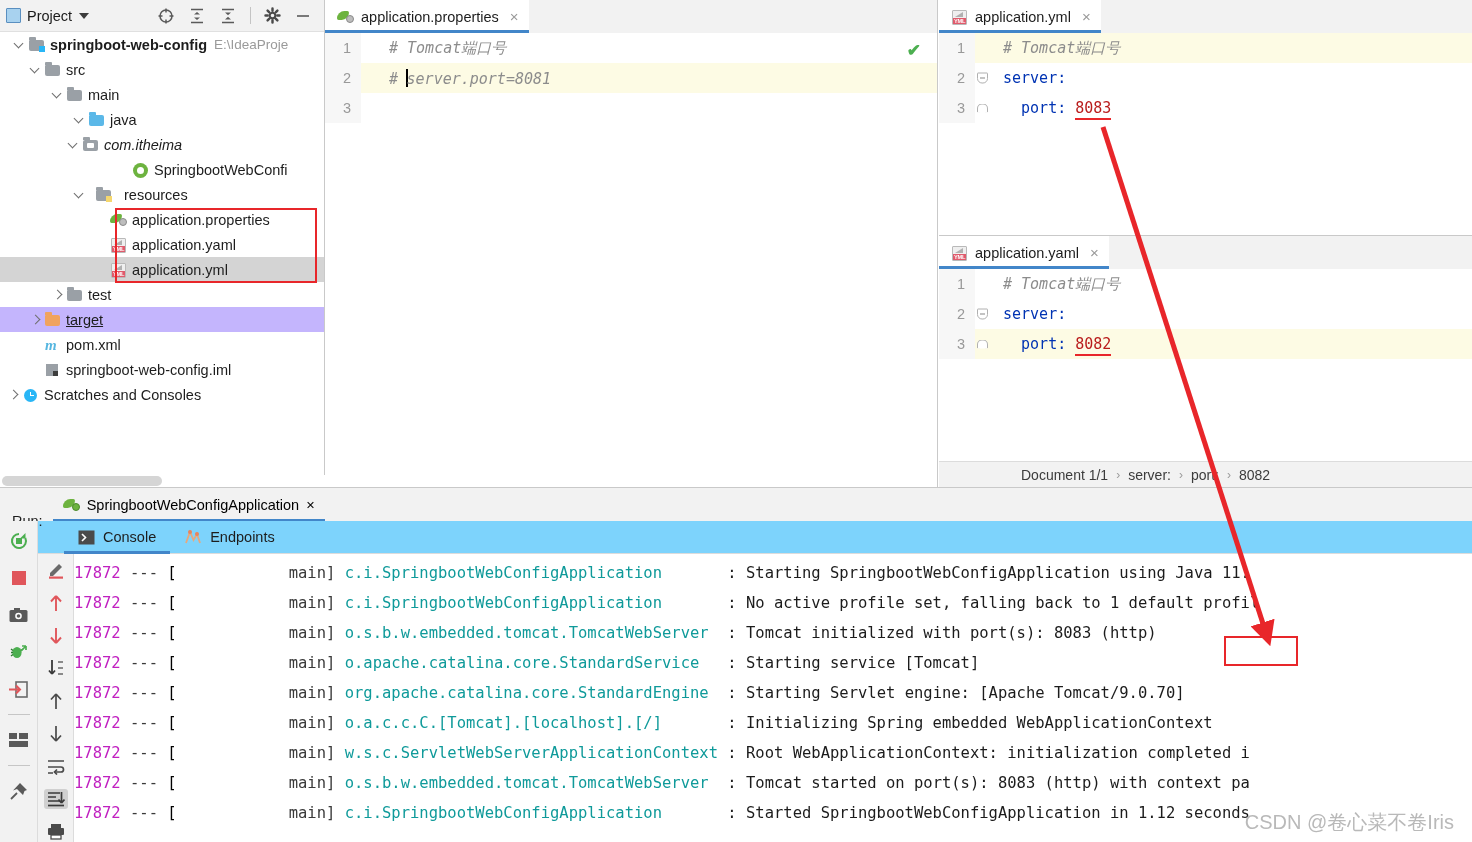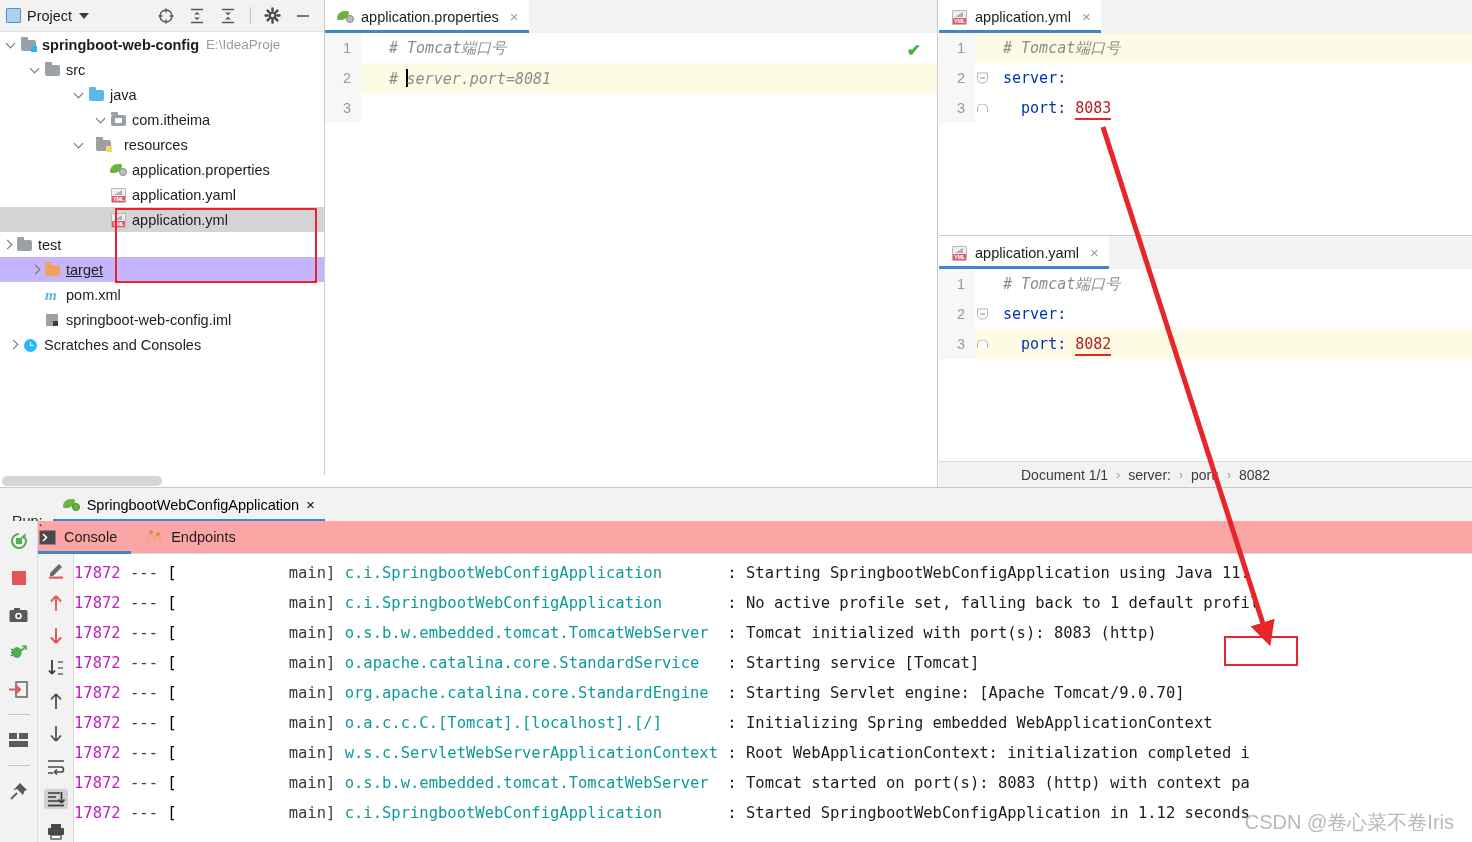"springboot-web-config" div.trow { padding-left: 4px -> 12px }
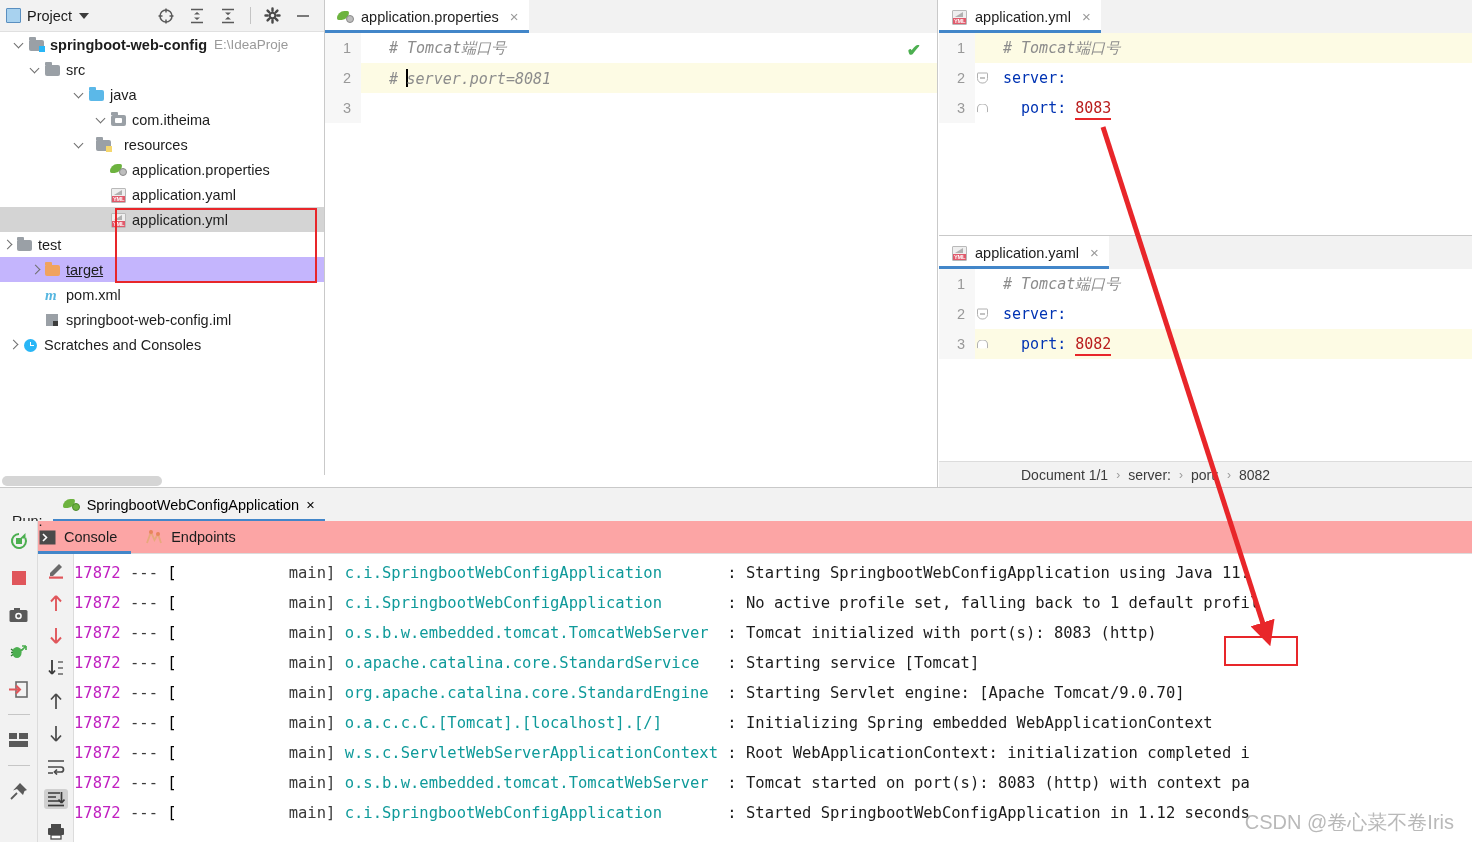"main" div.trow { html: none -> <div> <span></span> <span> <span></span> </span> <span>main</span> </div> }
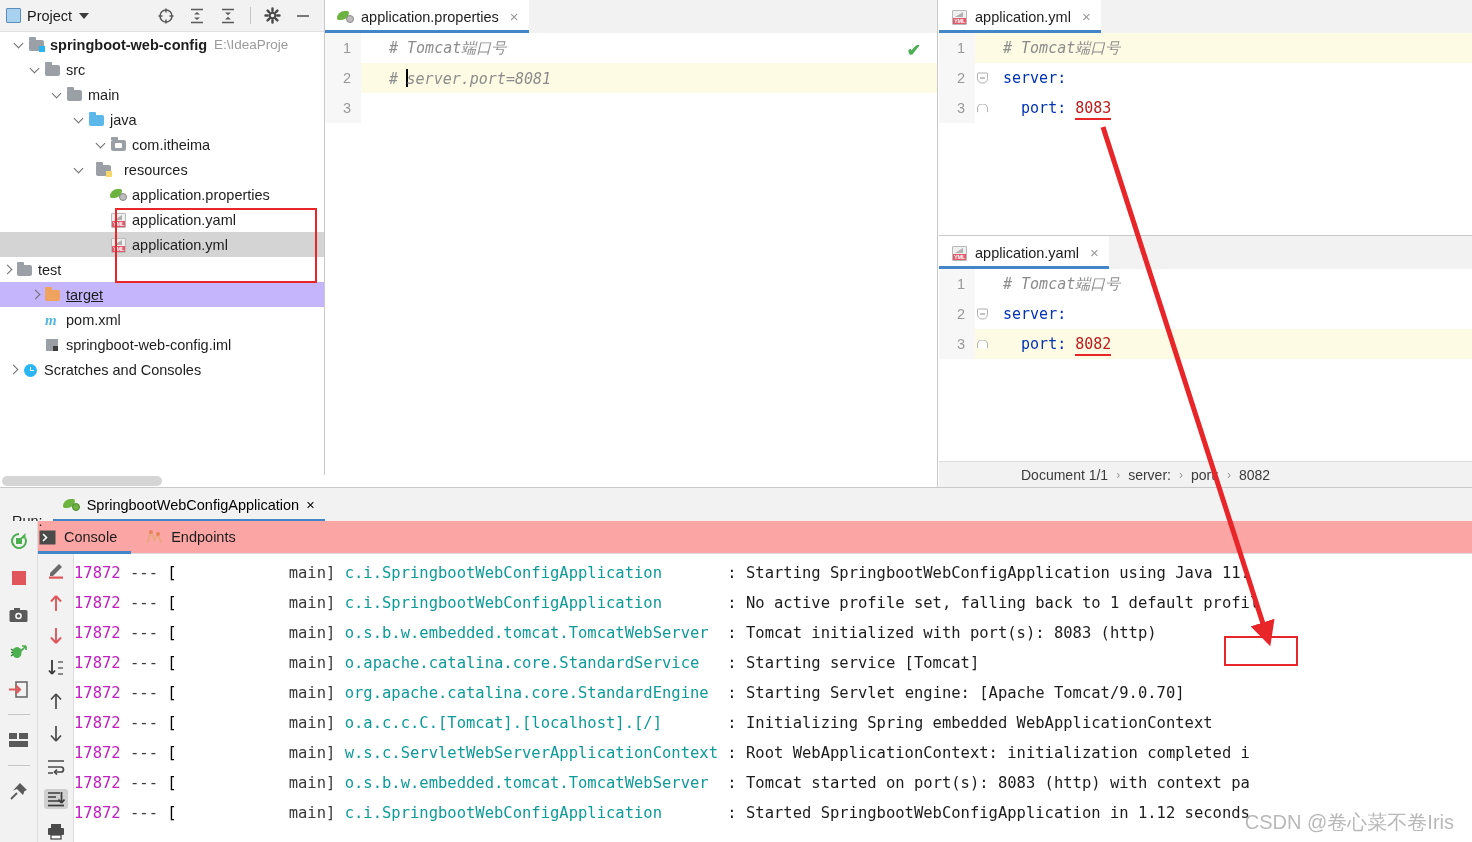"com.itheima" div.trow { font-style: none -> italic; padding-left: 94px -> 66px }
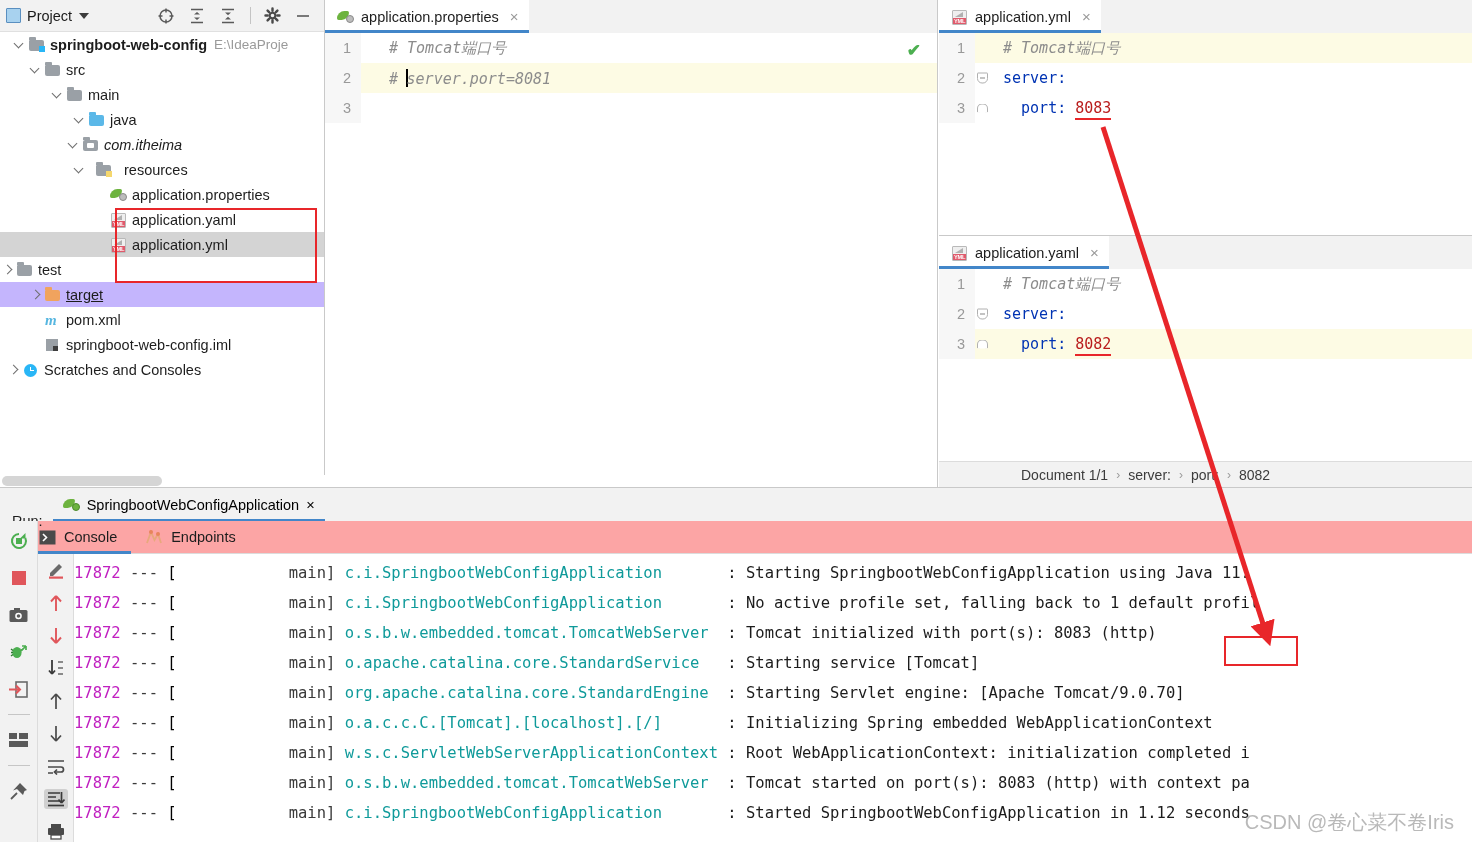"SpringbootWebConfi" div.trow { html: none -> <div> <span></span> <span> <span></span> </span> <span>SpringbootWebConfi</span> </div> }
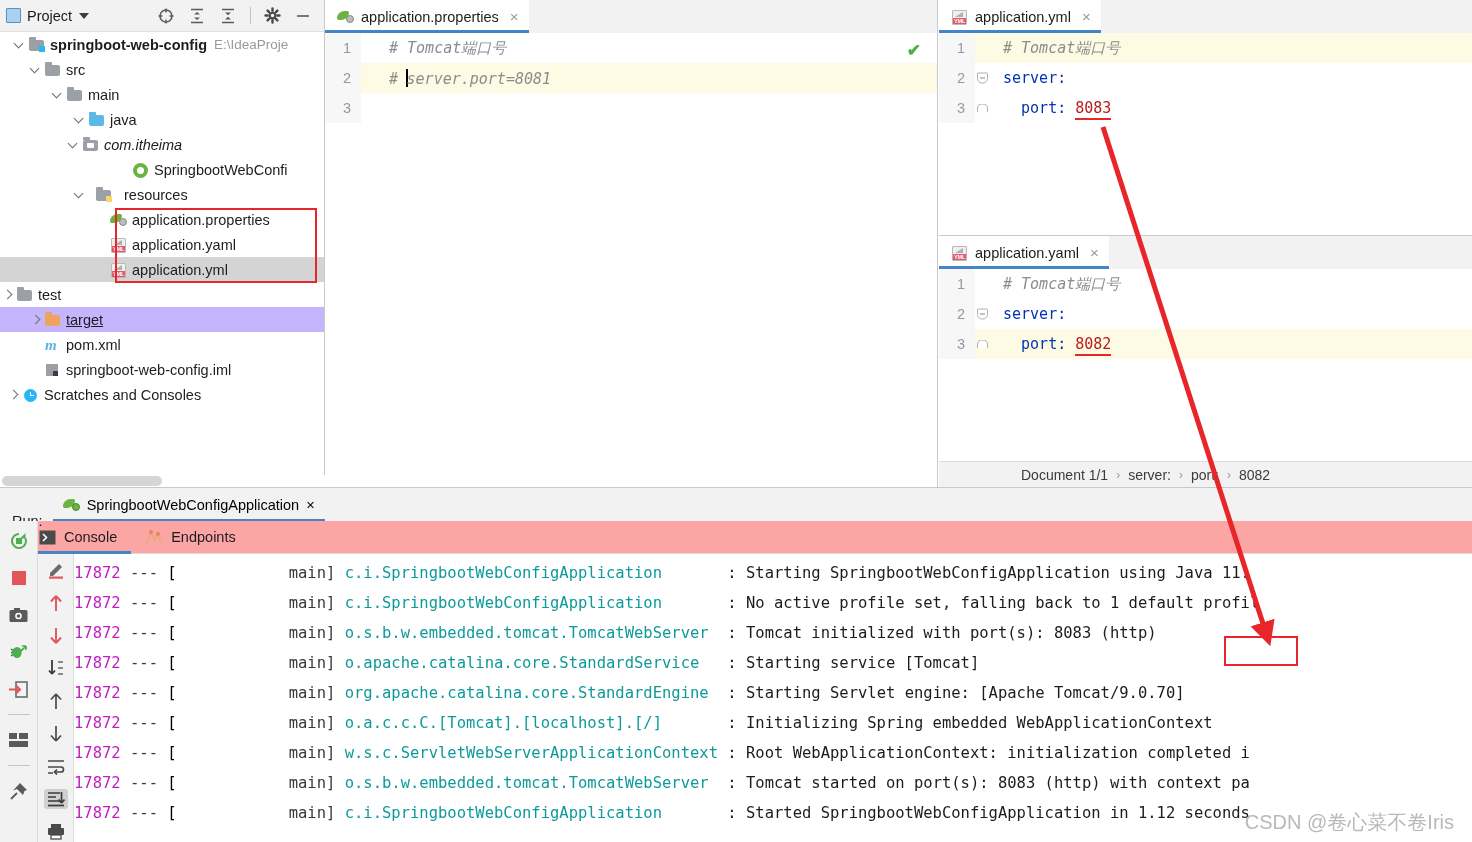"test" div.trow { padding-left: none -> 50px }
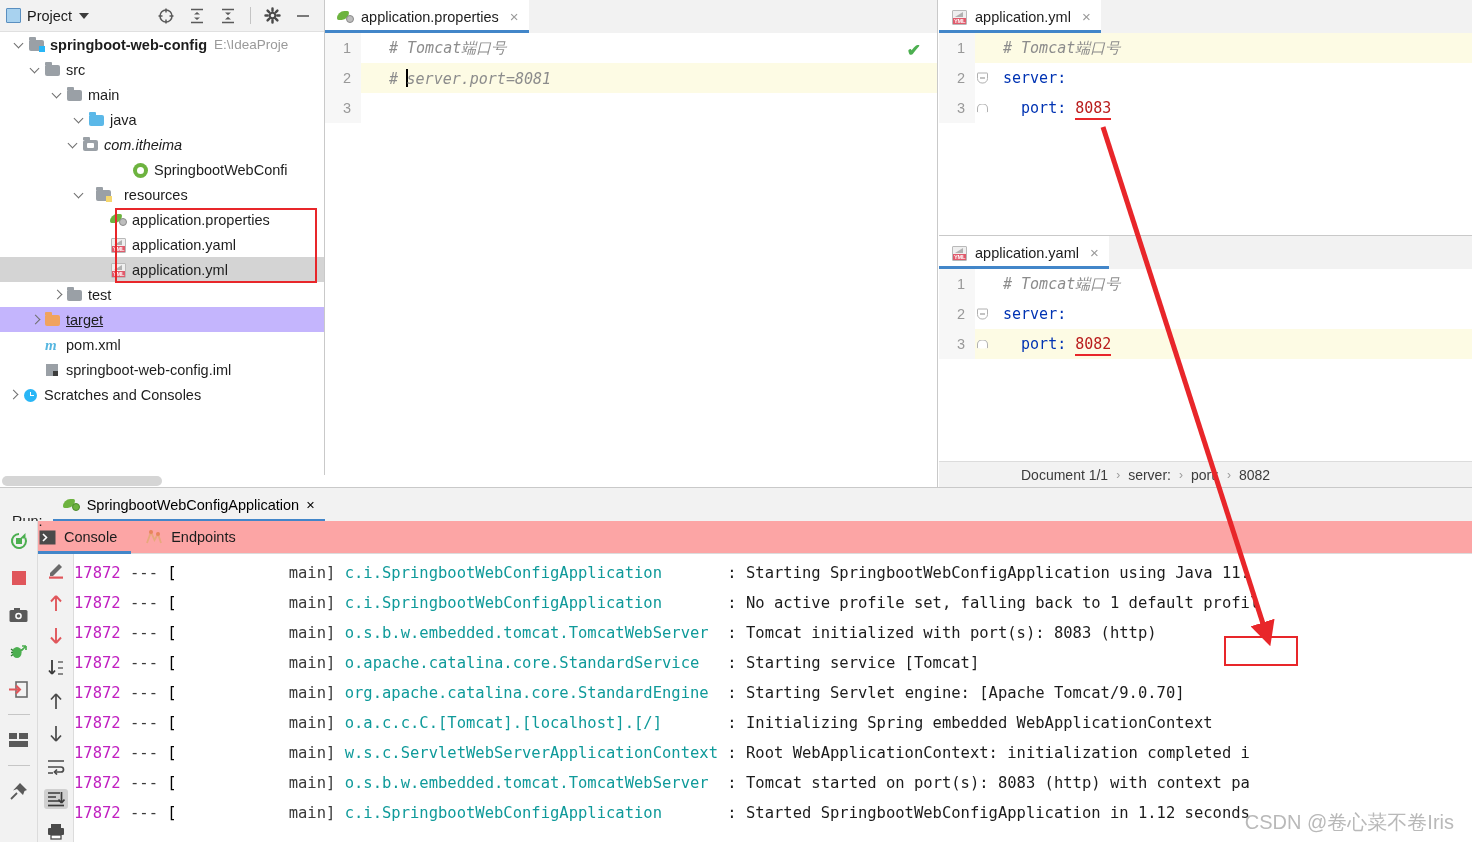"Console" #run-subrow { background: #fca5a5 -> #7dd3fc; padding-left: 25px -> 64px }
